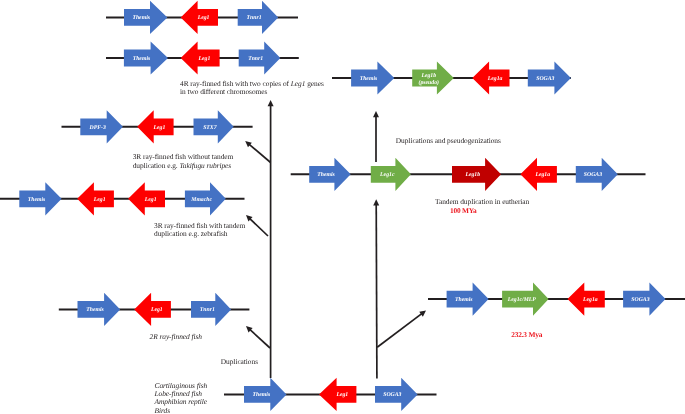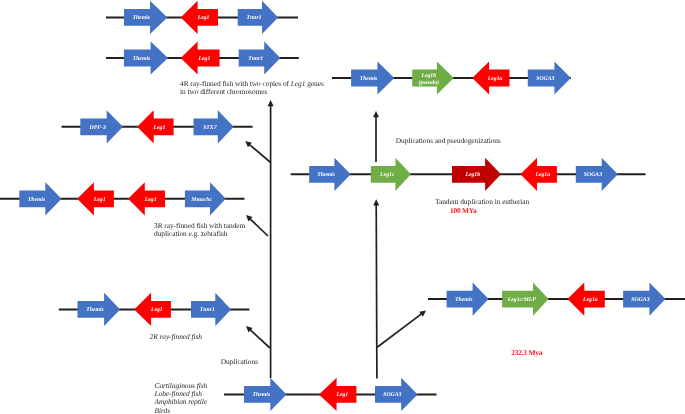"3R ray-finned fish without tandem" div.cap { html: none -> <div>3R ray-finned fish without tandem<br>duplication e.g. <i>Takifugu rubripes</i></div> }
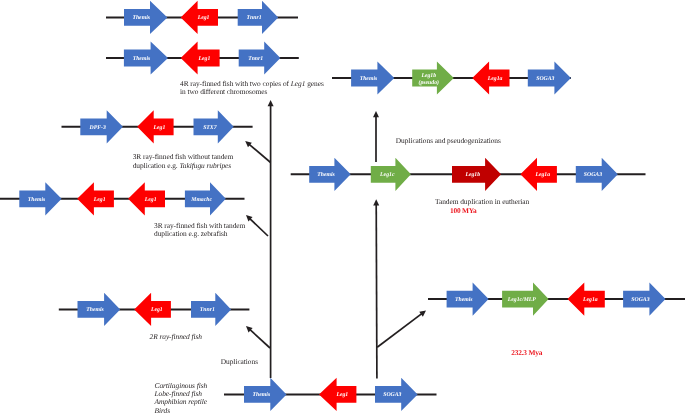"232.3 Mya" div.cap { margin-top: 18px -> none }
